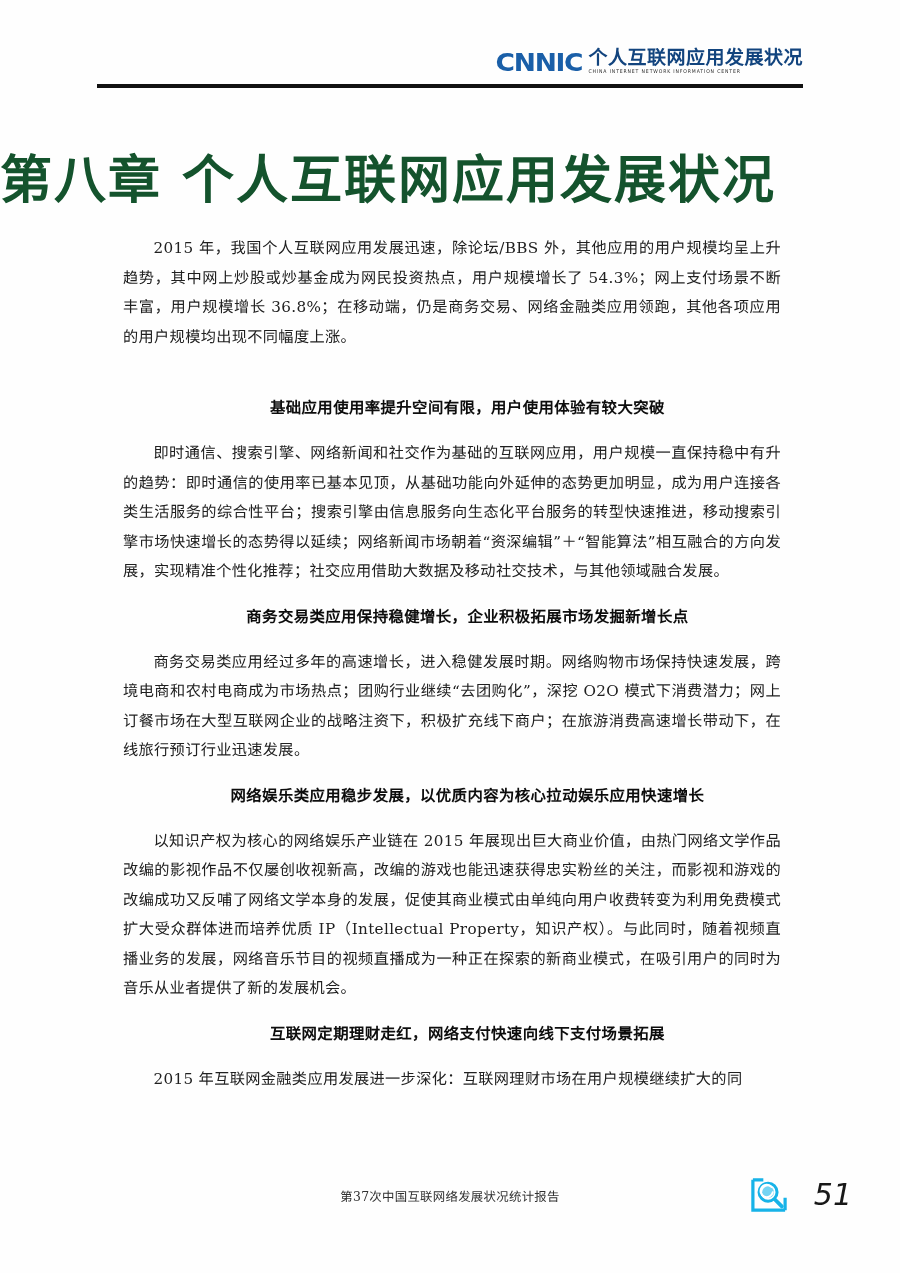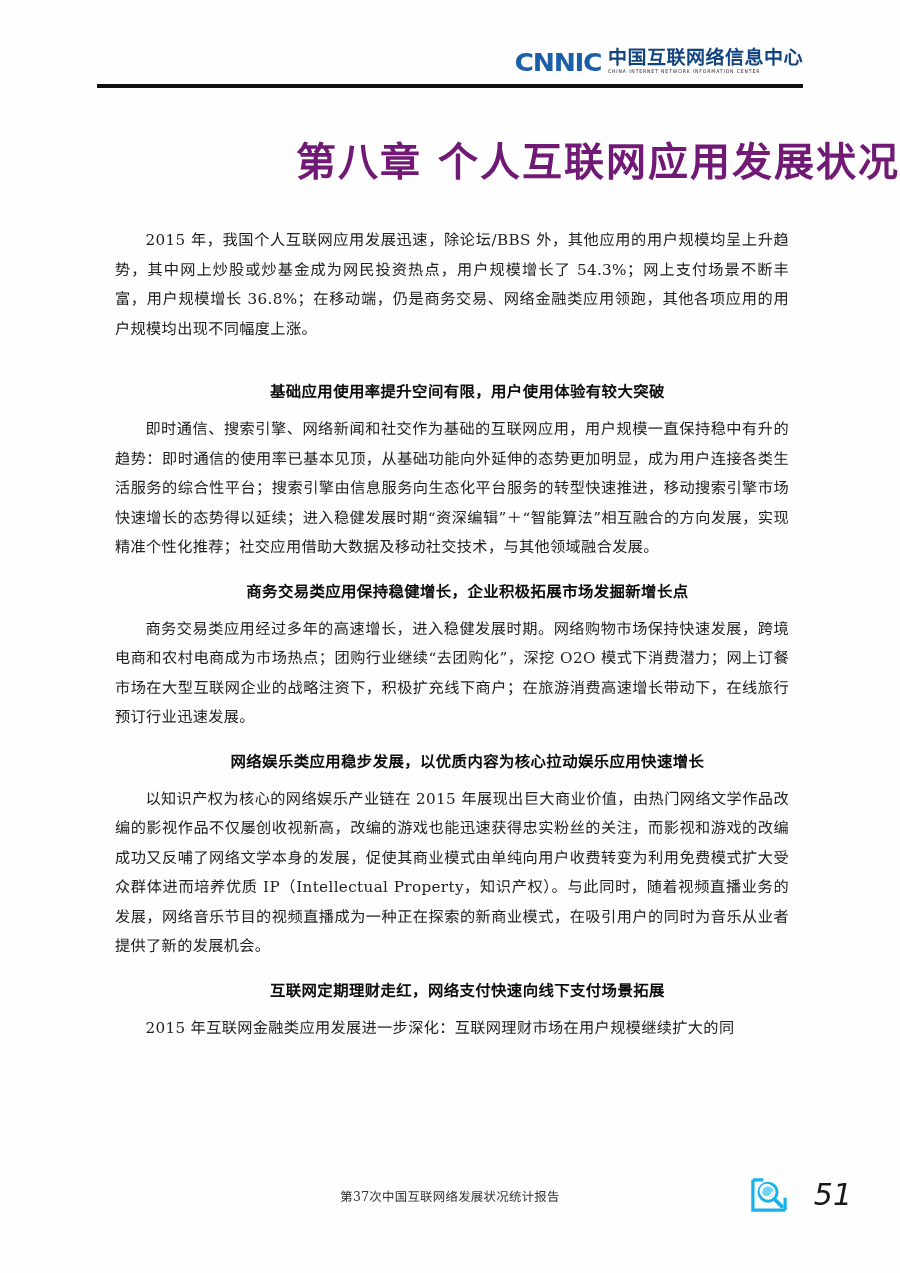"中国互联网络信息中心" span.logo-cn { text: 中国互联网络信息中心 -> 个人互联网应用发展状况 }
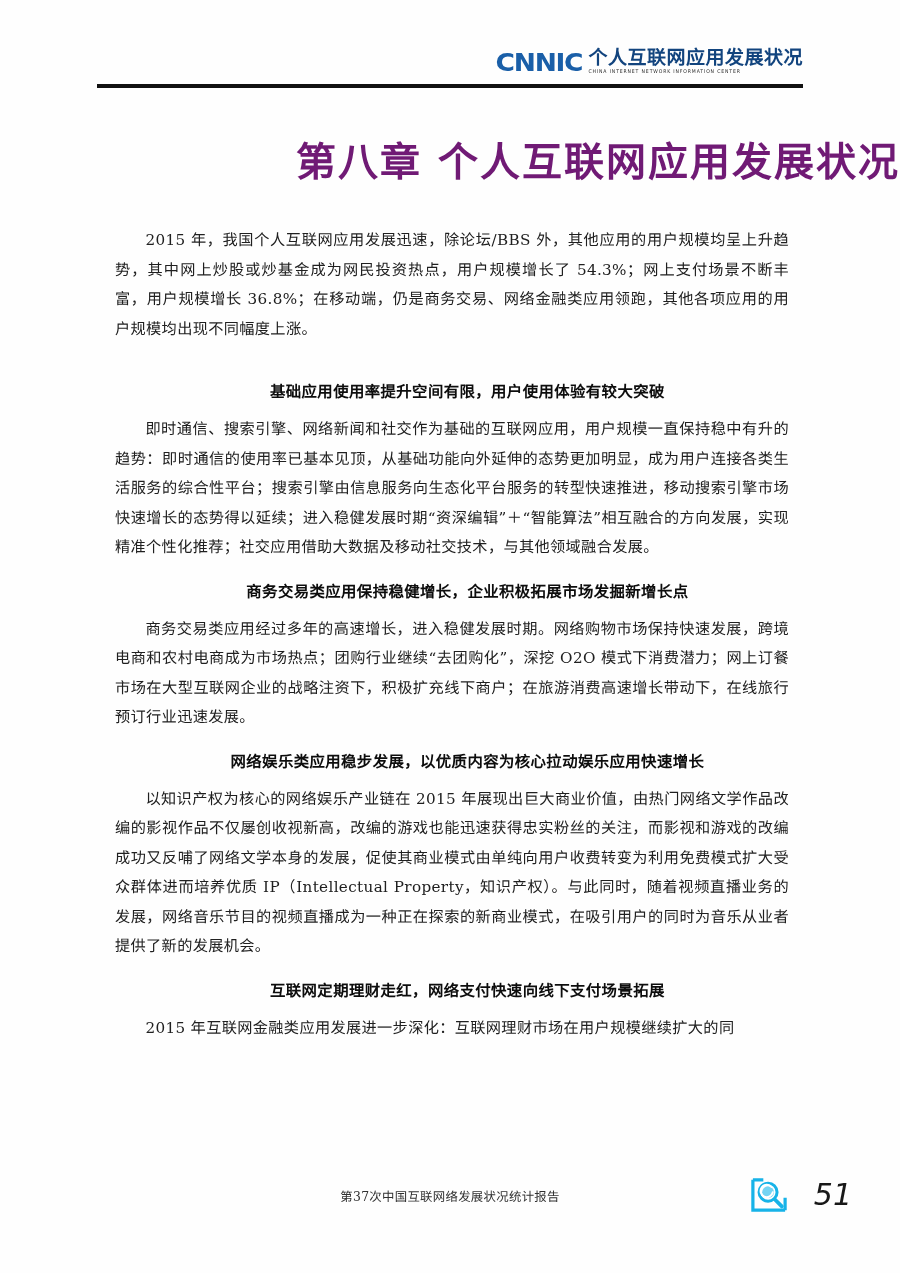"第八章 个人互联网应用发展状况" .chapter-title { color: #701a75 -> #14532d; font-size: 40px -> 52px; text-align: right -> left }
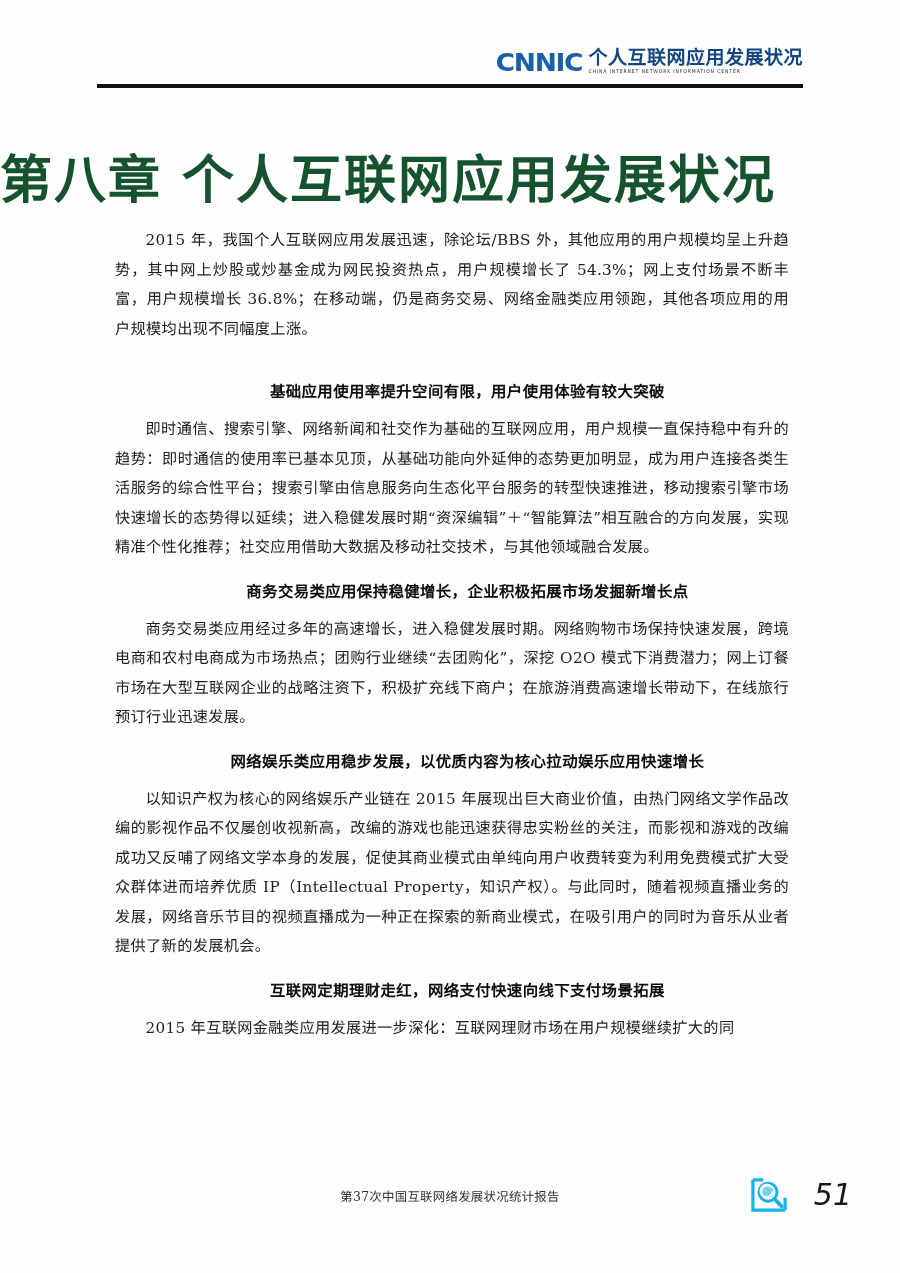"2015 年，我国个人互联网应用发展迅速，除论坛/BBS" p.para { margin: 8px -> 16px }
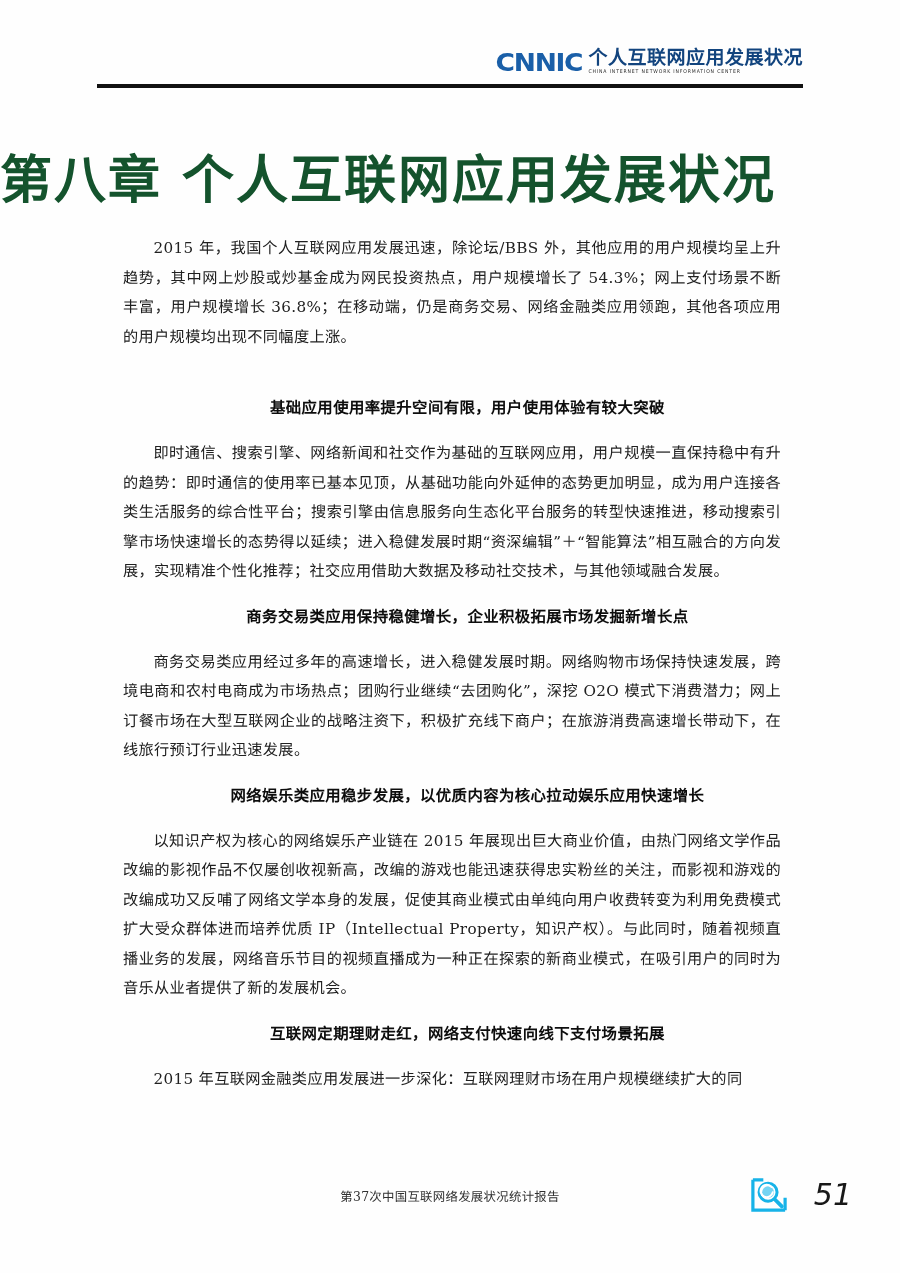"即时通信、搜索引擎、网络新闻和社交作为基础的互联网应用，用户规模一直保持稳中有升" p.para { text: 进入稳健发展时期 -> 网络新闻市场朝着 }
